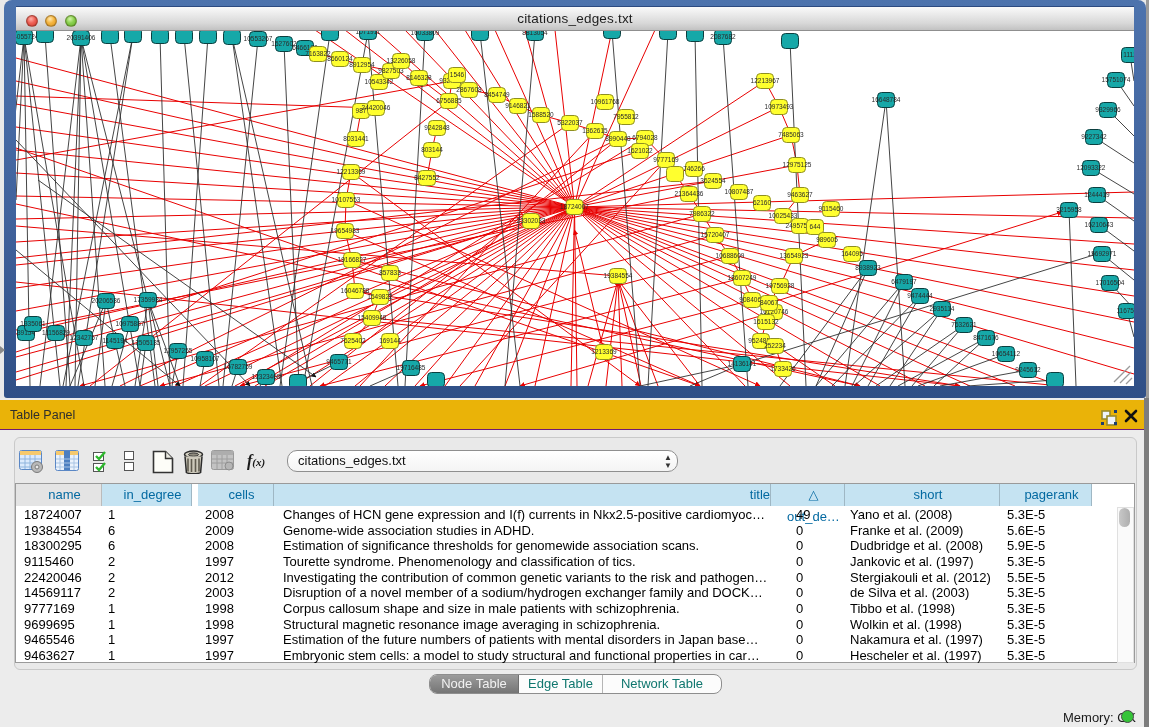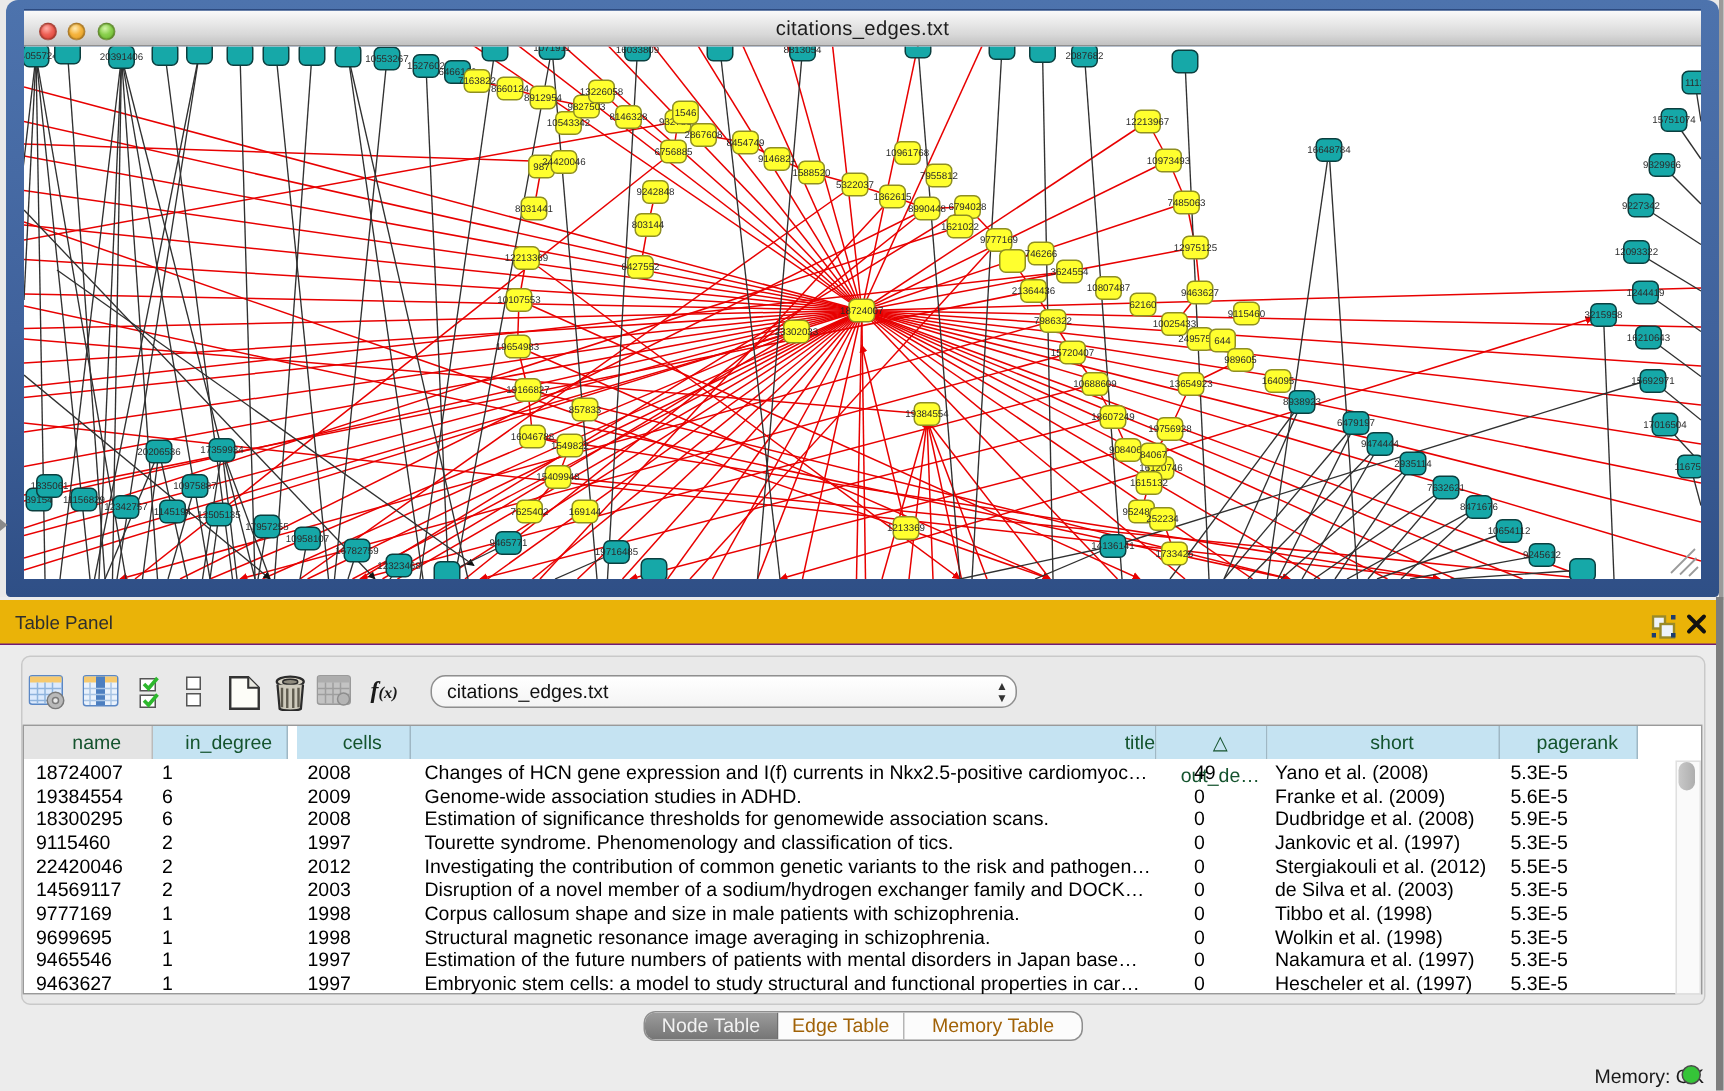"name" .hd { color: #14532d -> #0369a1 }
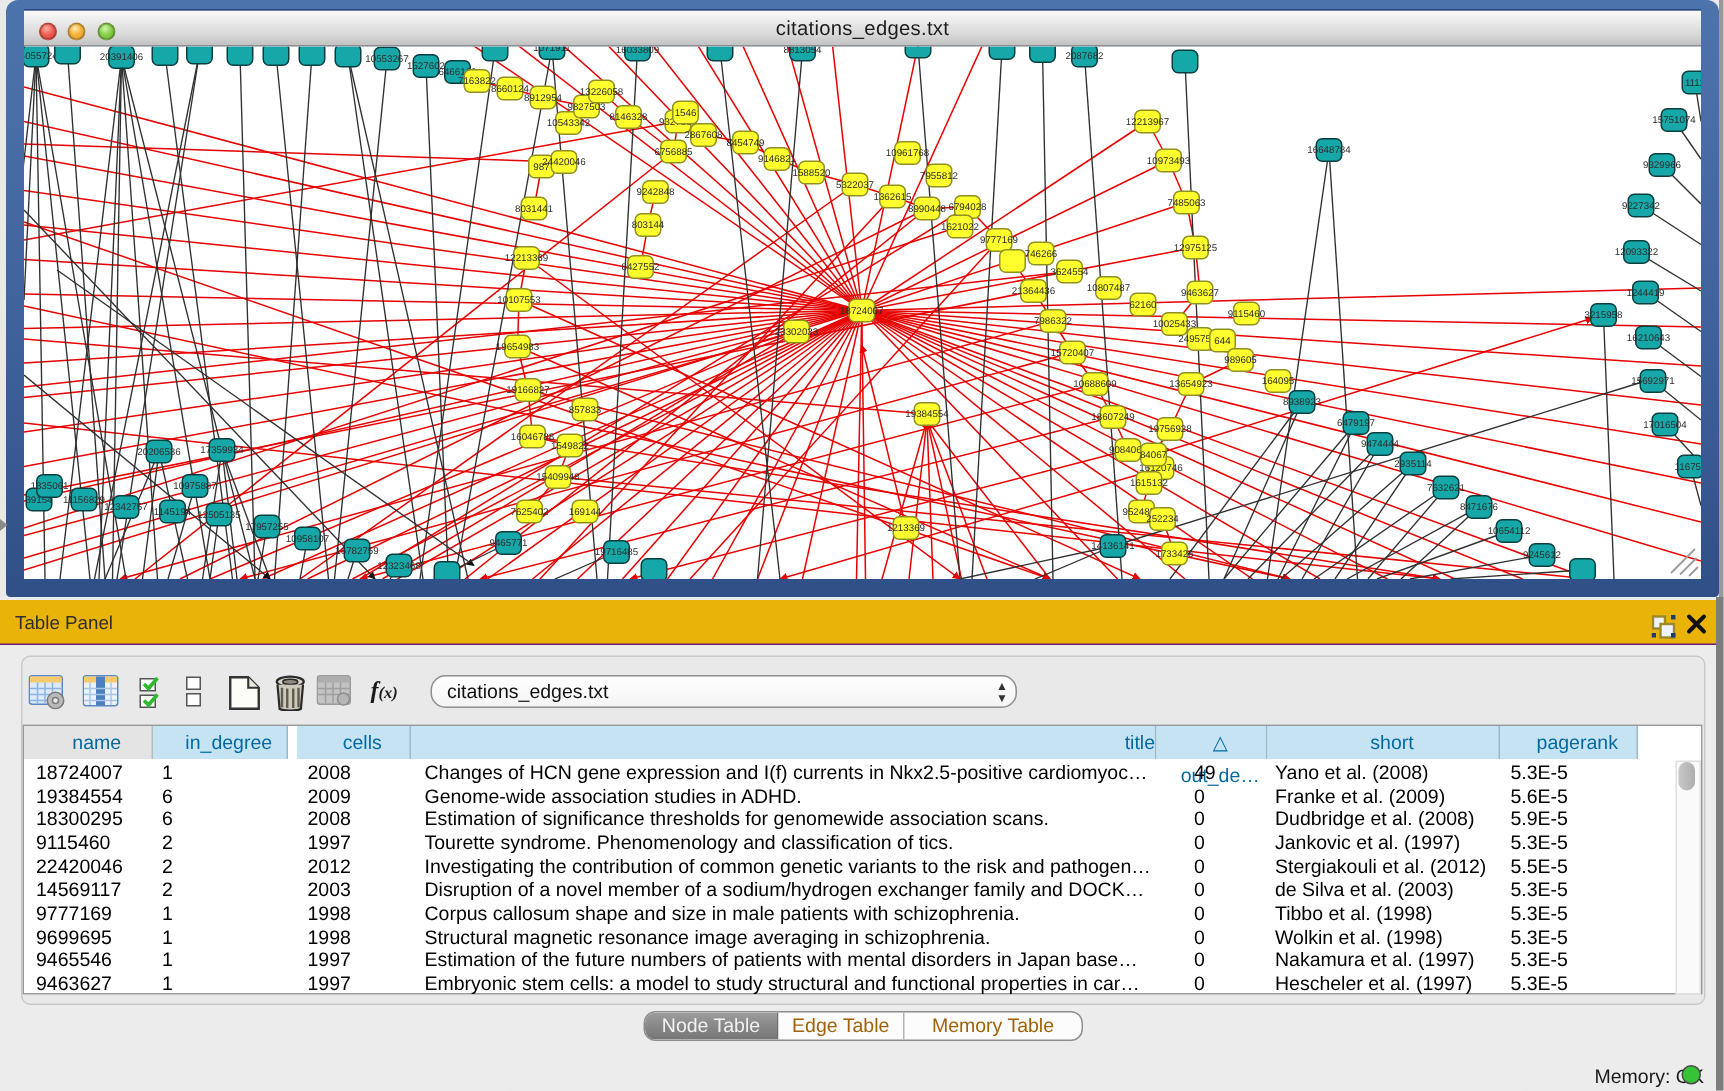"Edge Table" .seg { color: #a16207 -> #0f766e }
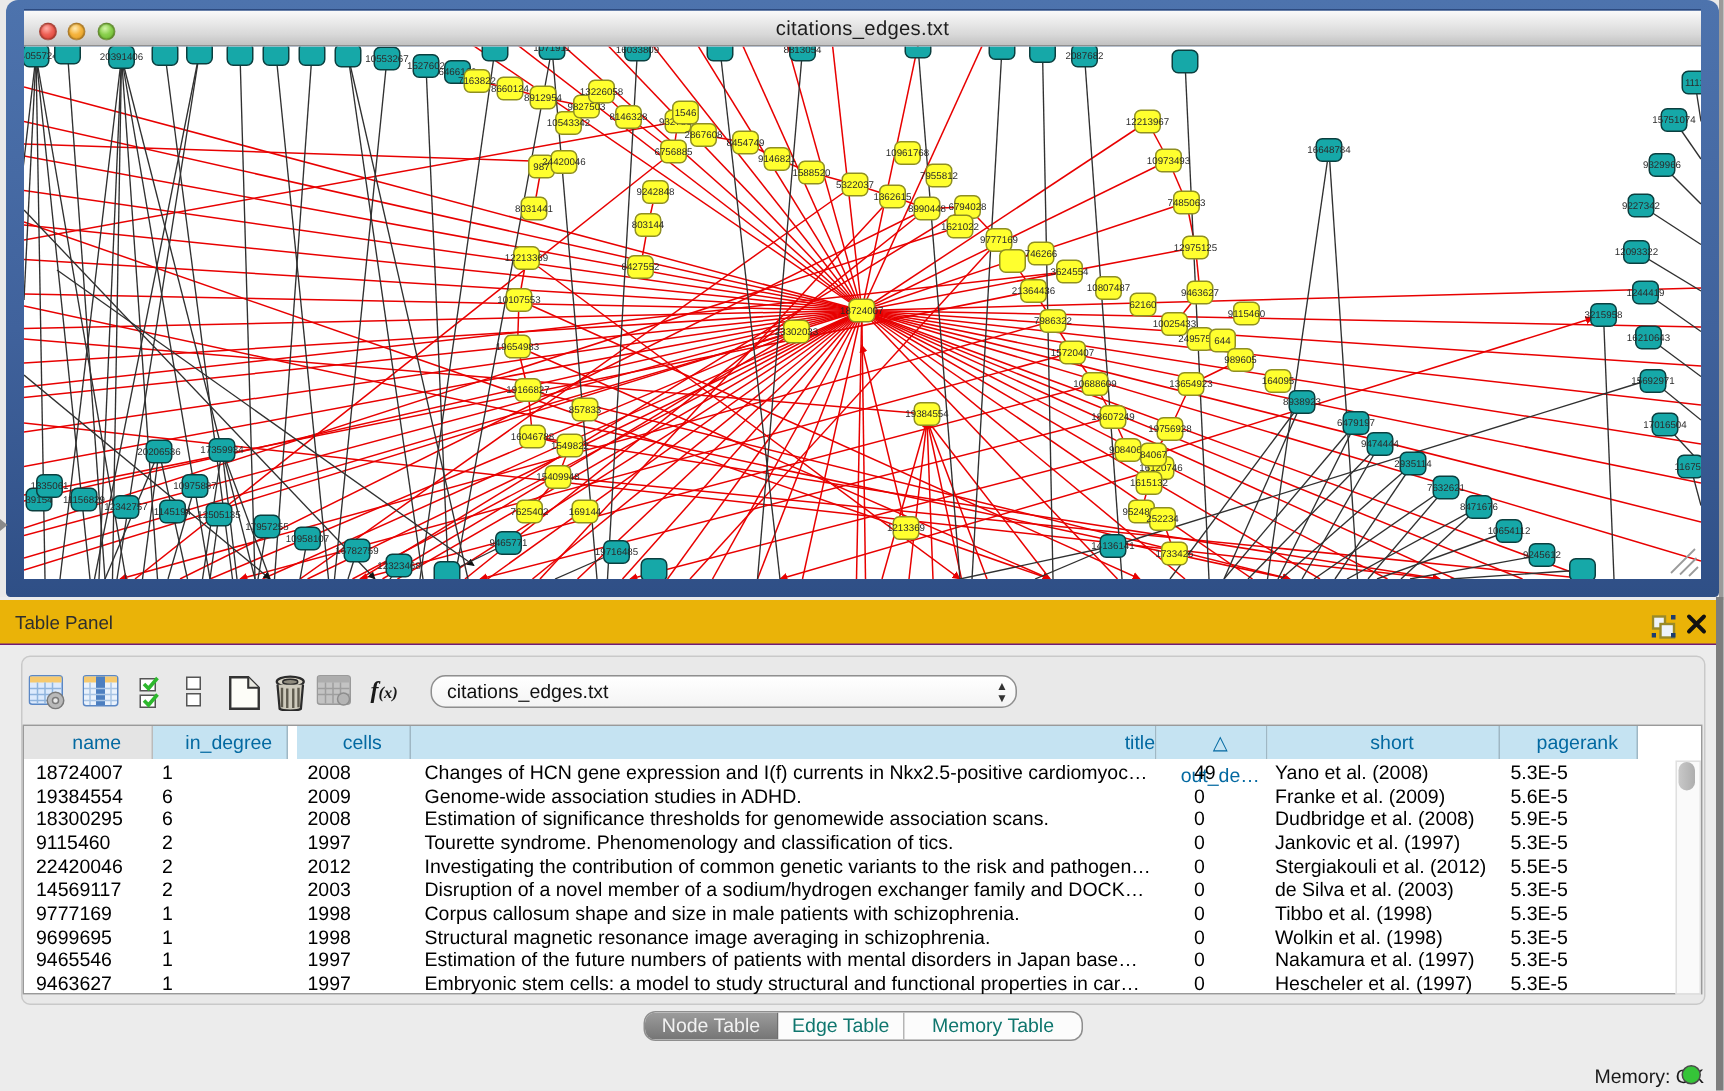"Memory Table" div.seg { text: Memory -> Network }
